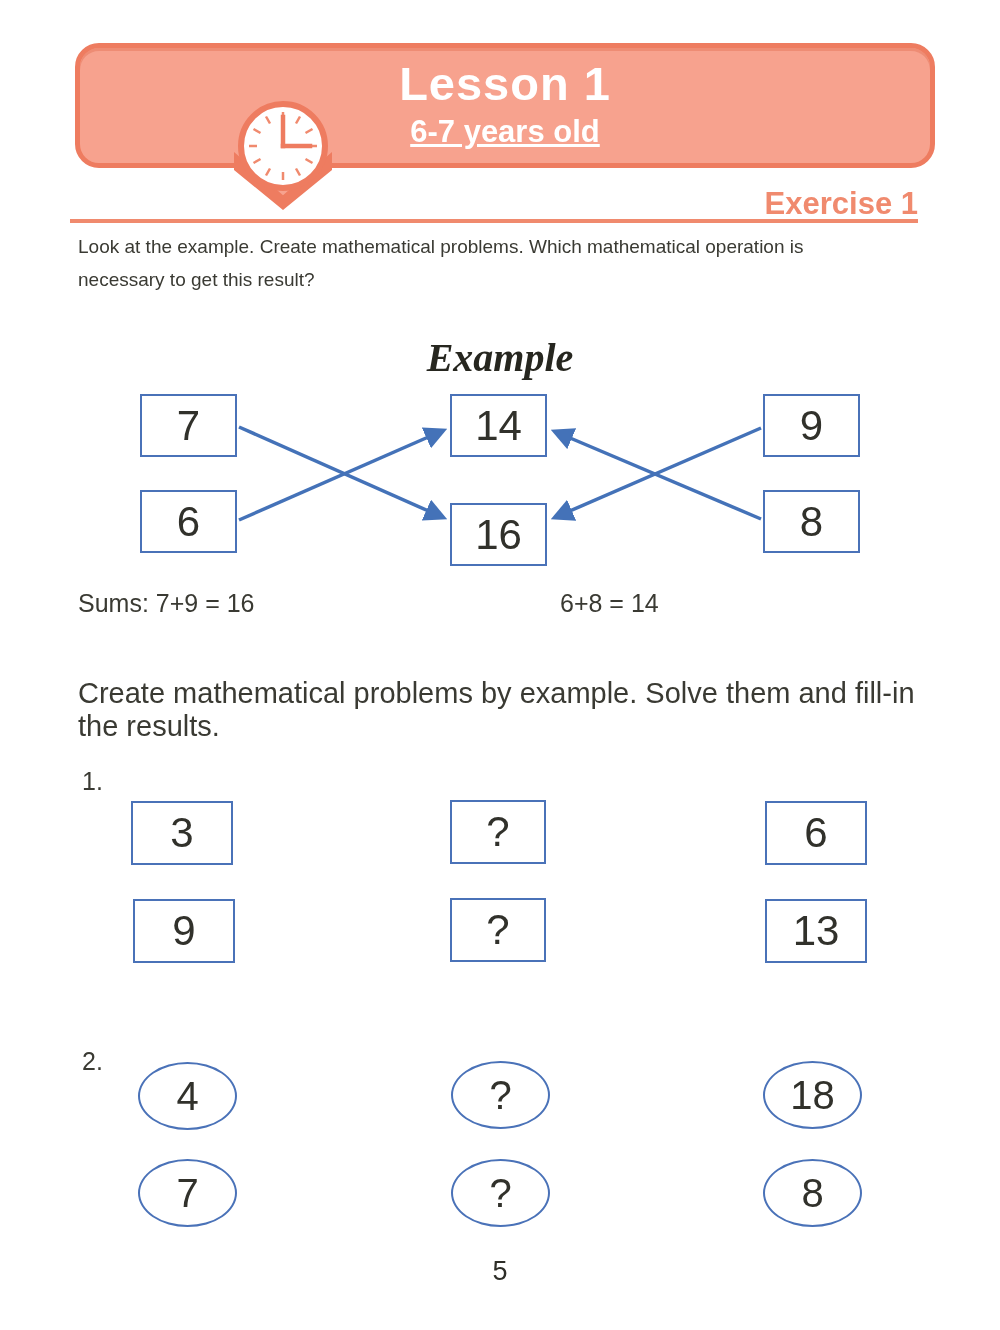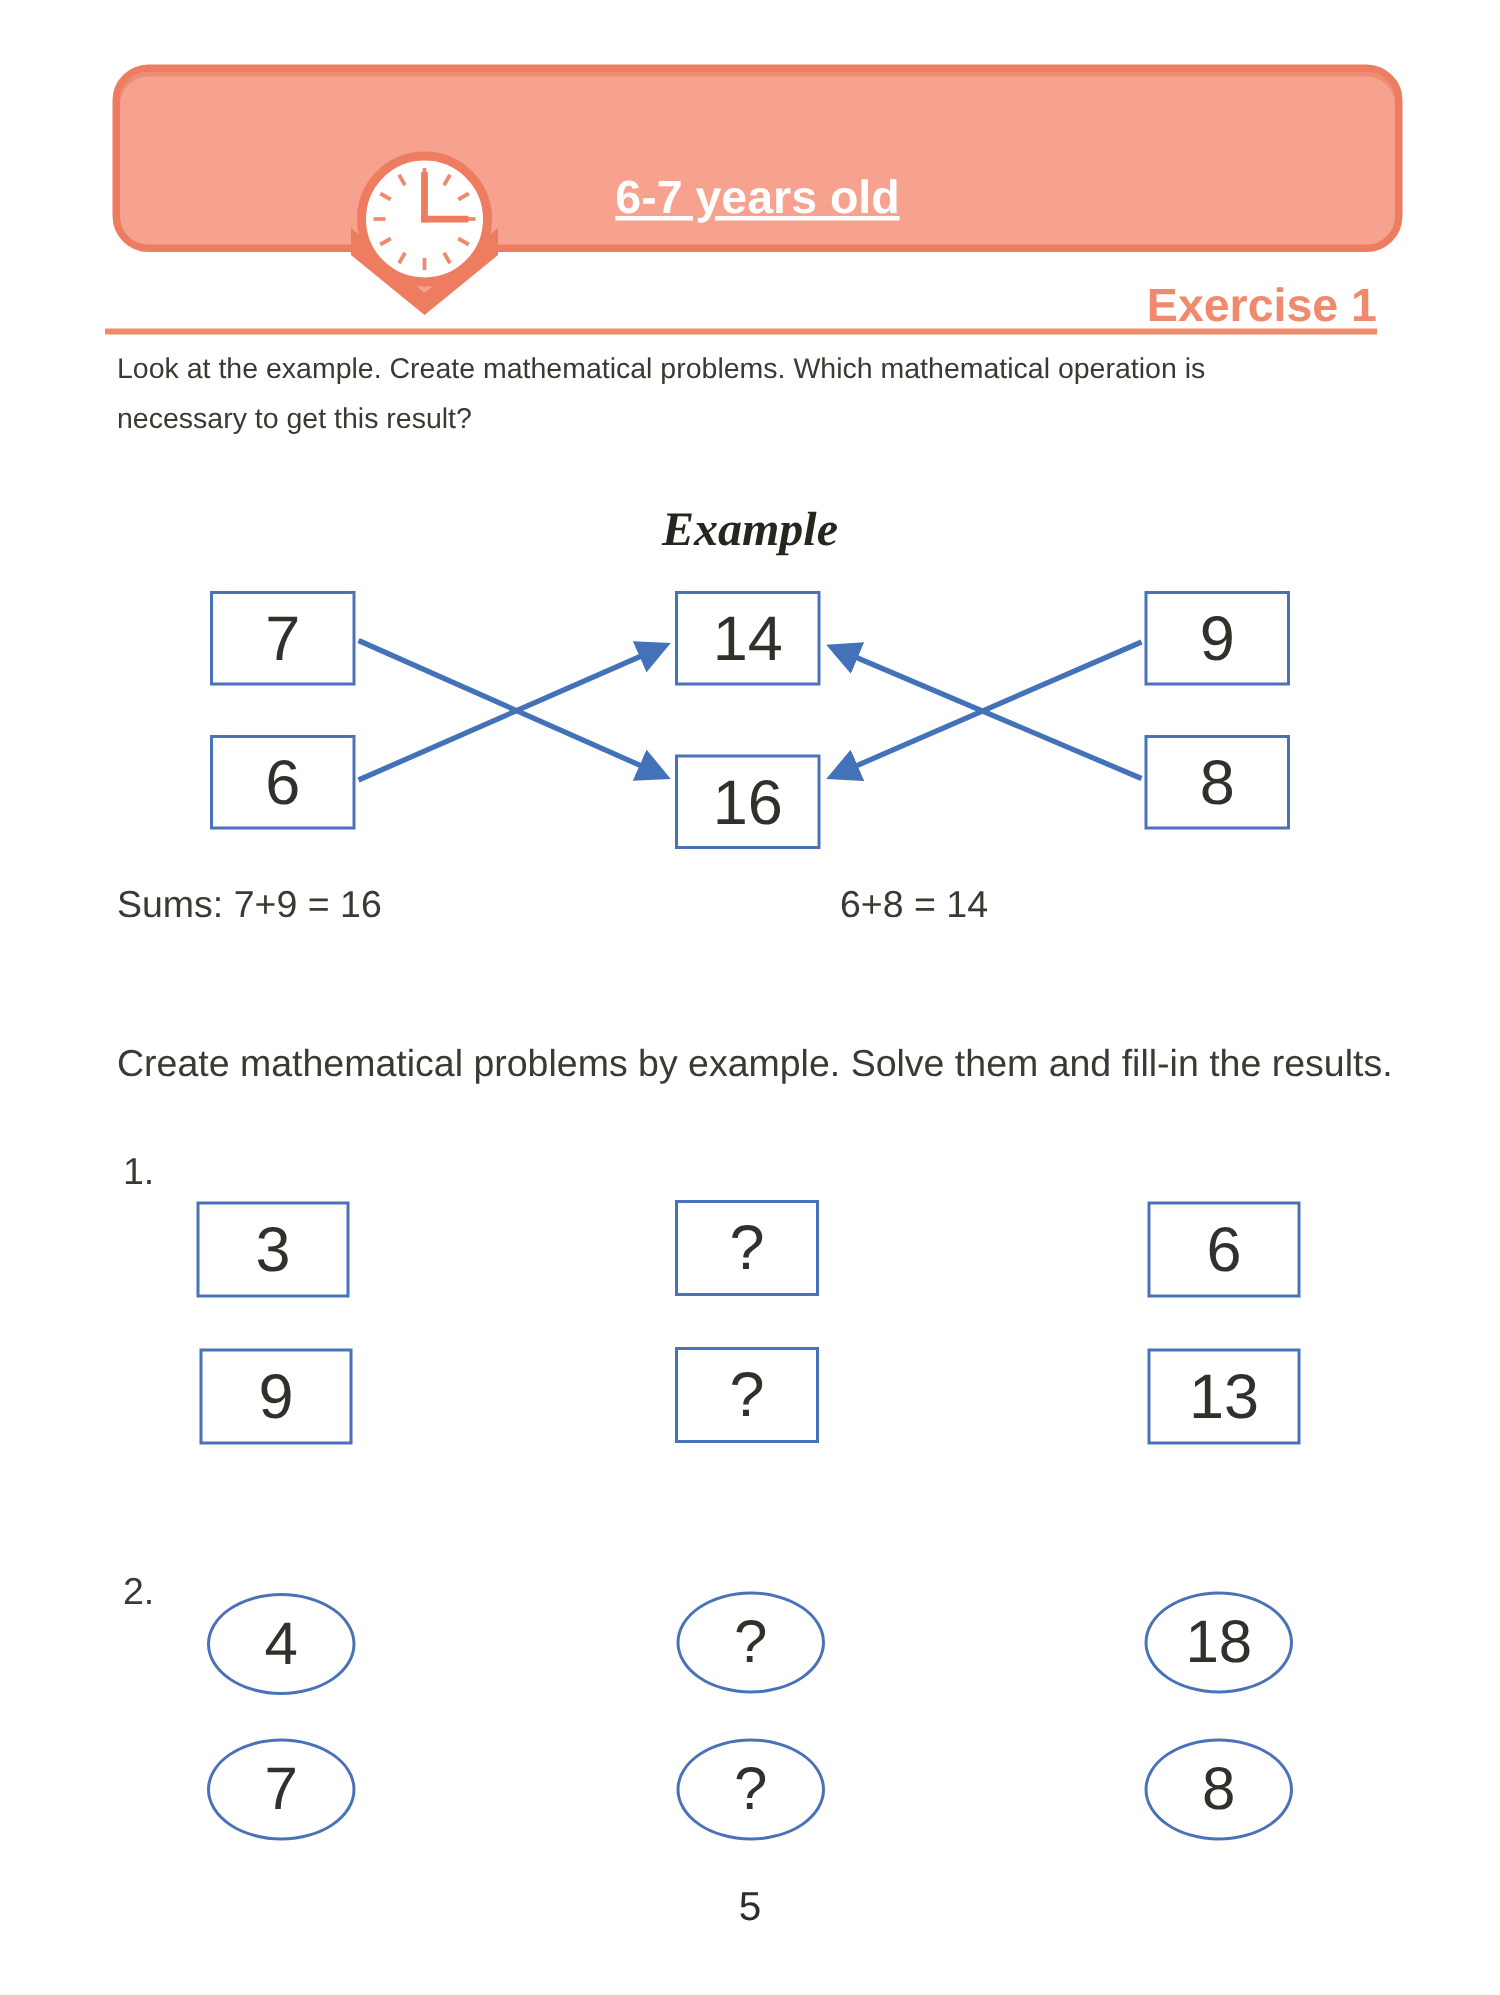"Lesson 1" div.abs { html: none -> <div>Lesson 1</div> }
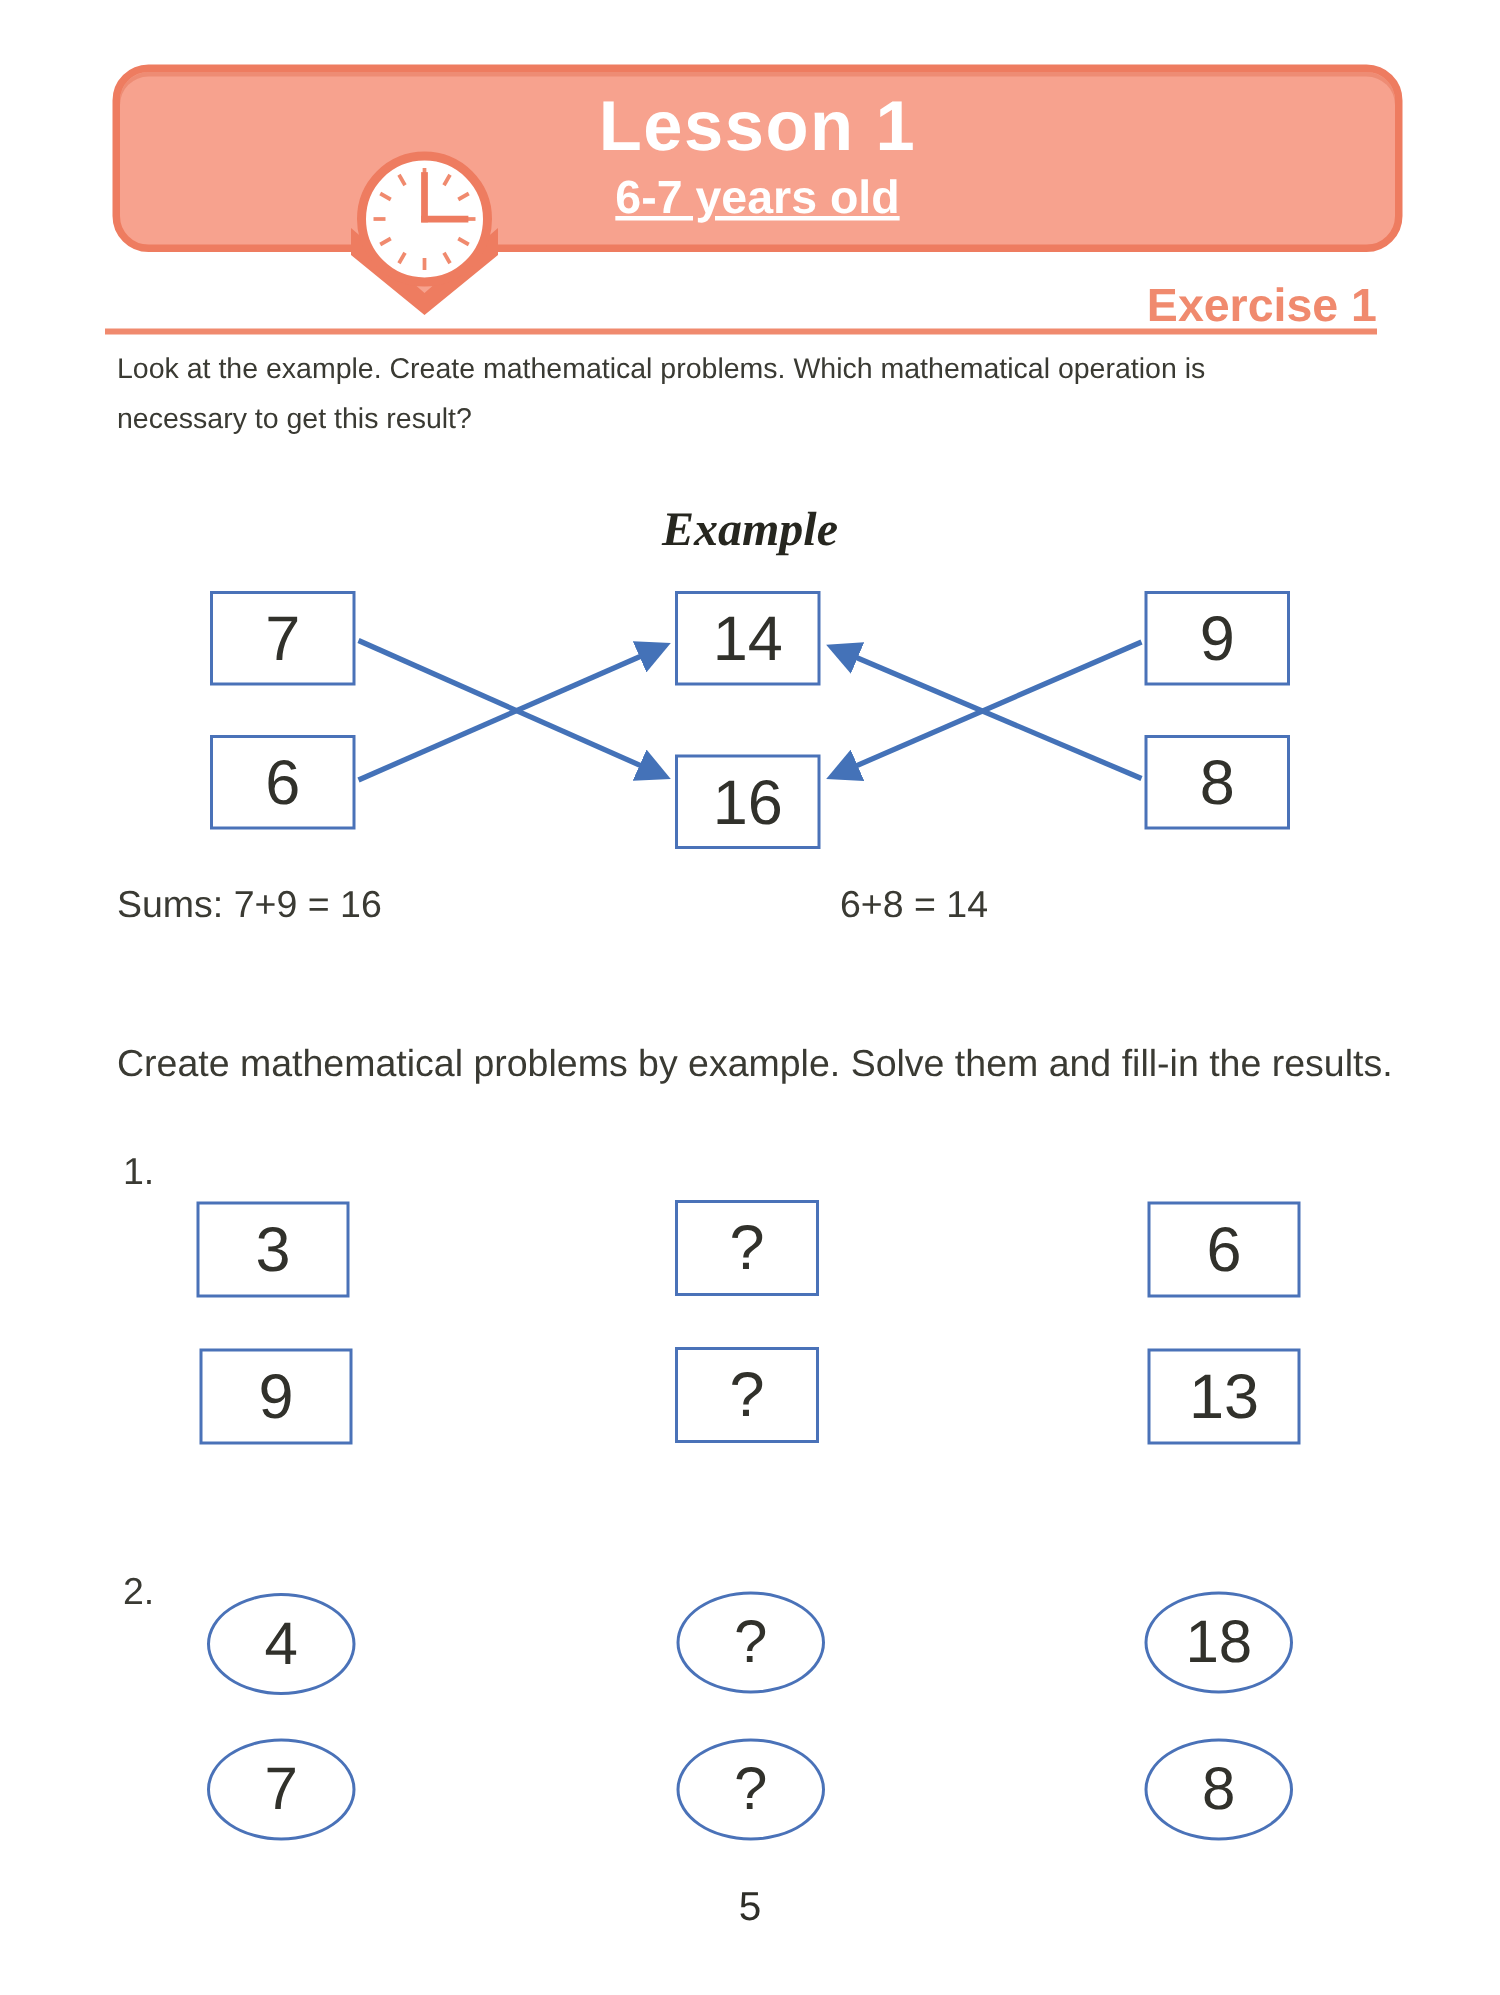"Example" .example-title { font-size: 32px -> 40px }
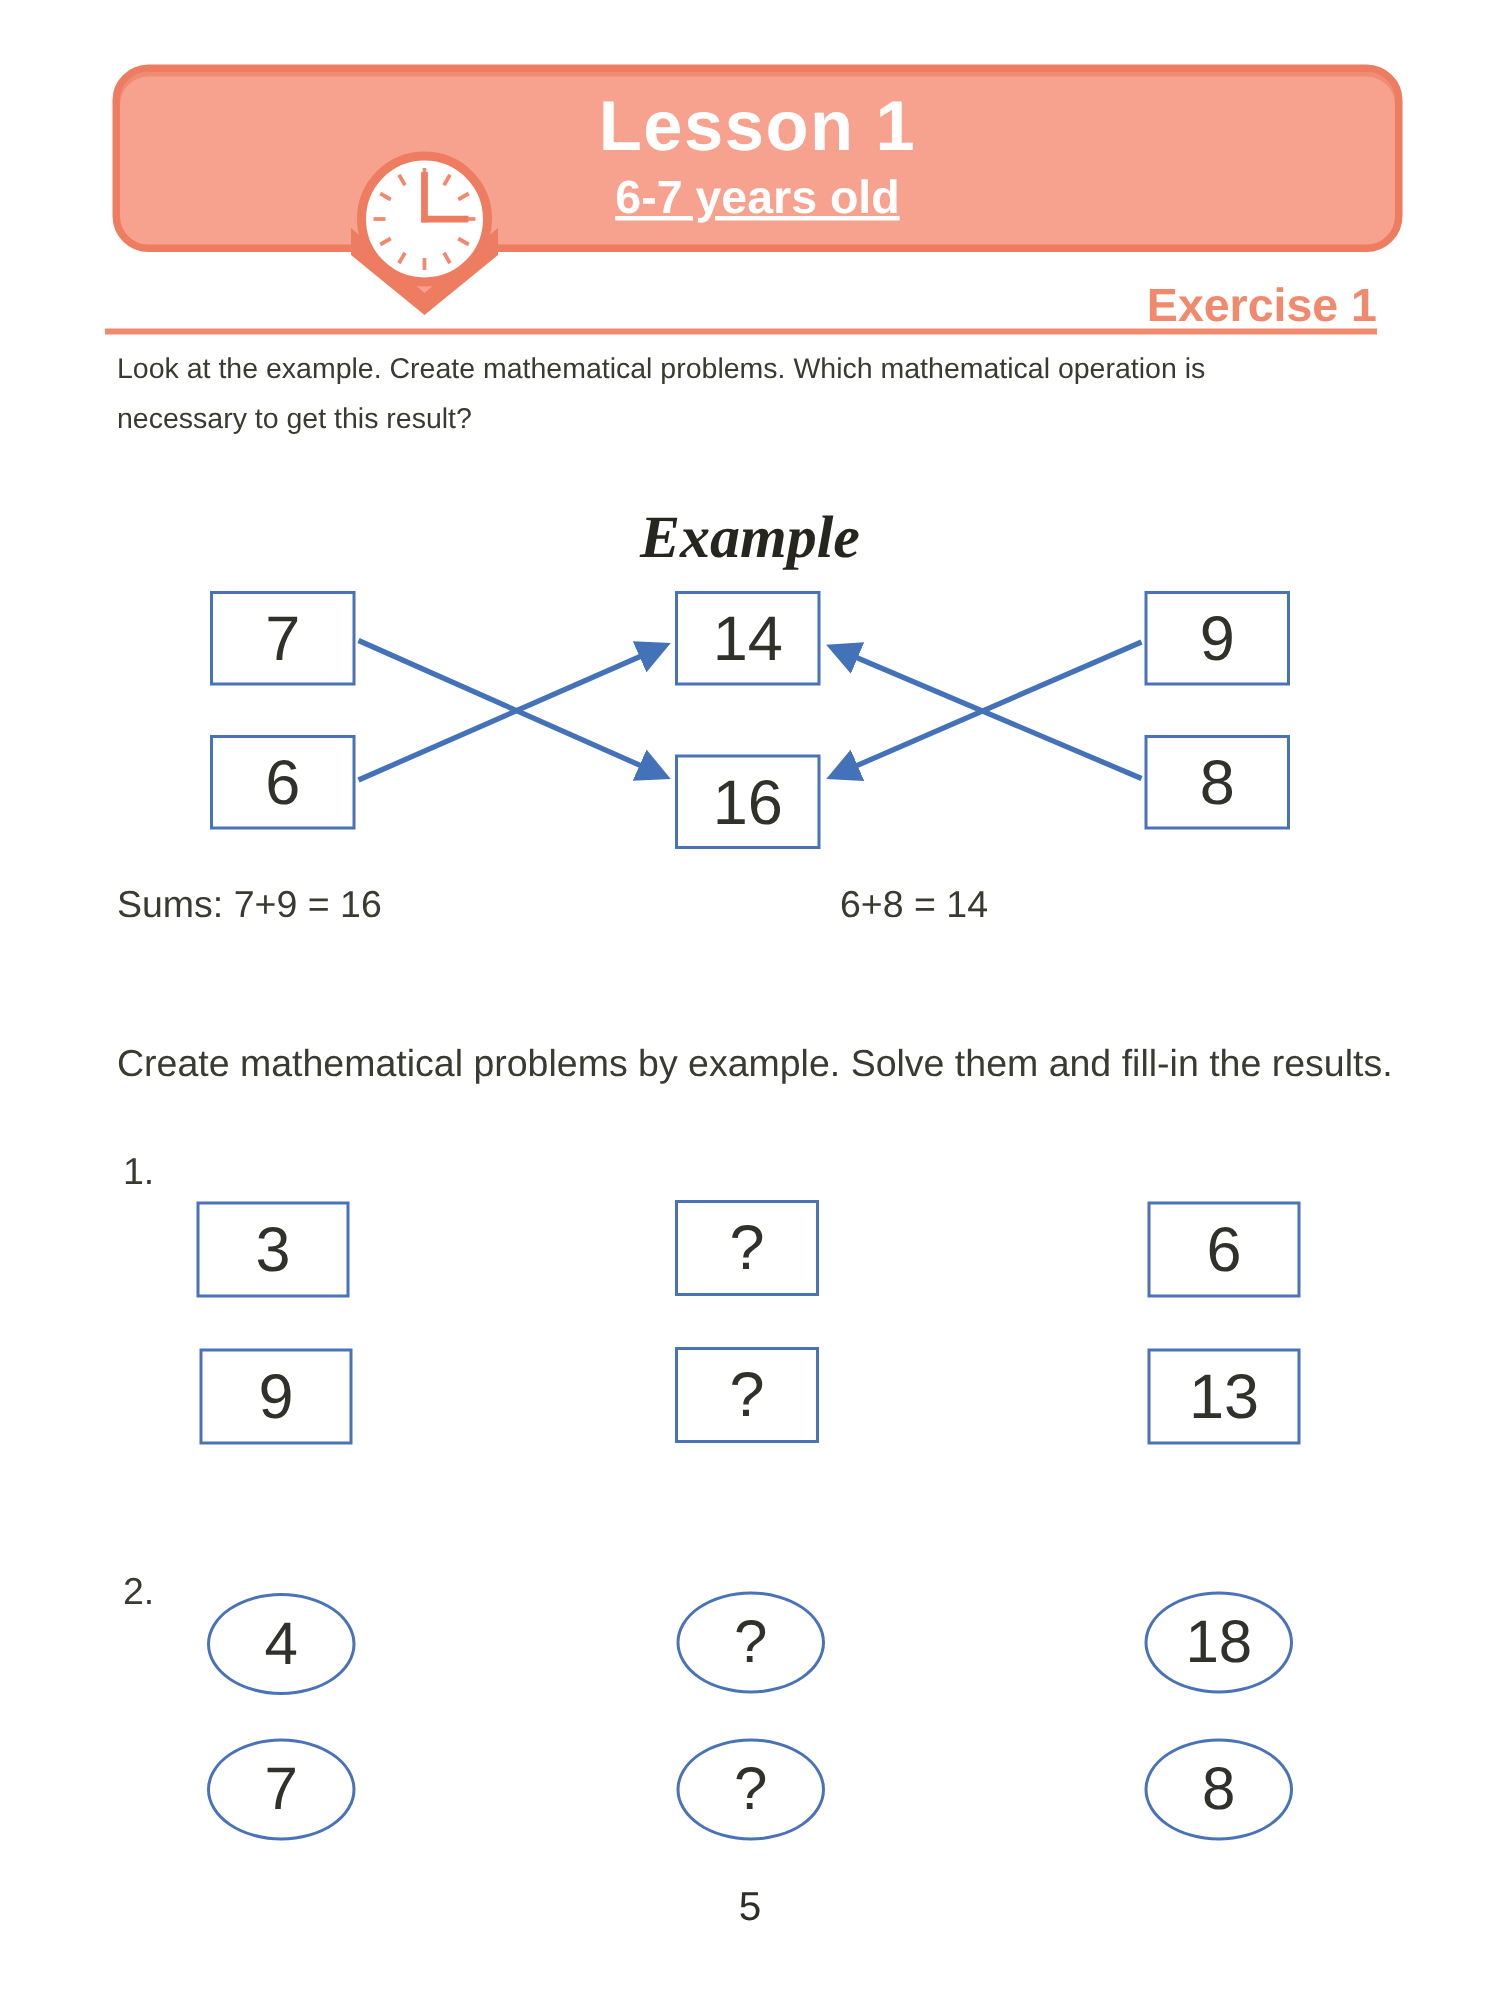"Create mathematical problems by example." .task { font-size: 25px -> 29px; margin-top: 16px -> none }
